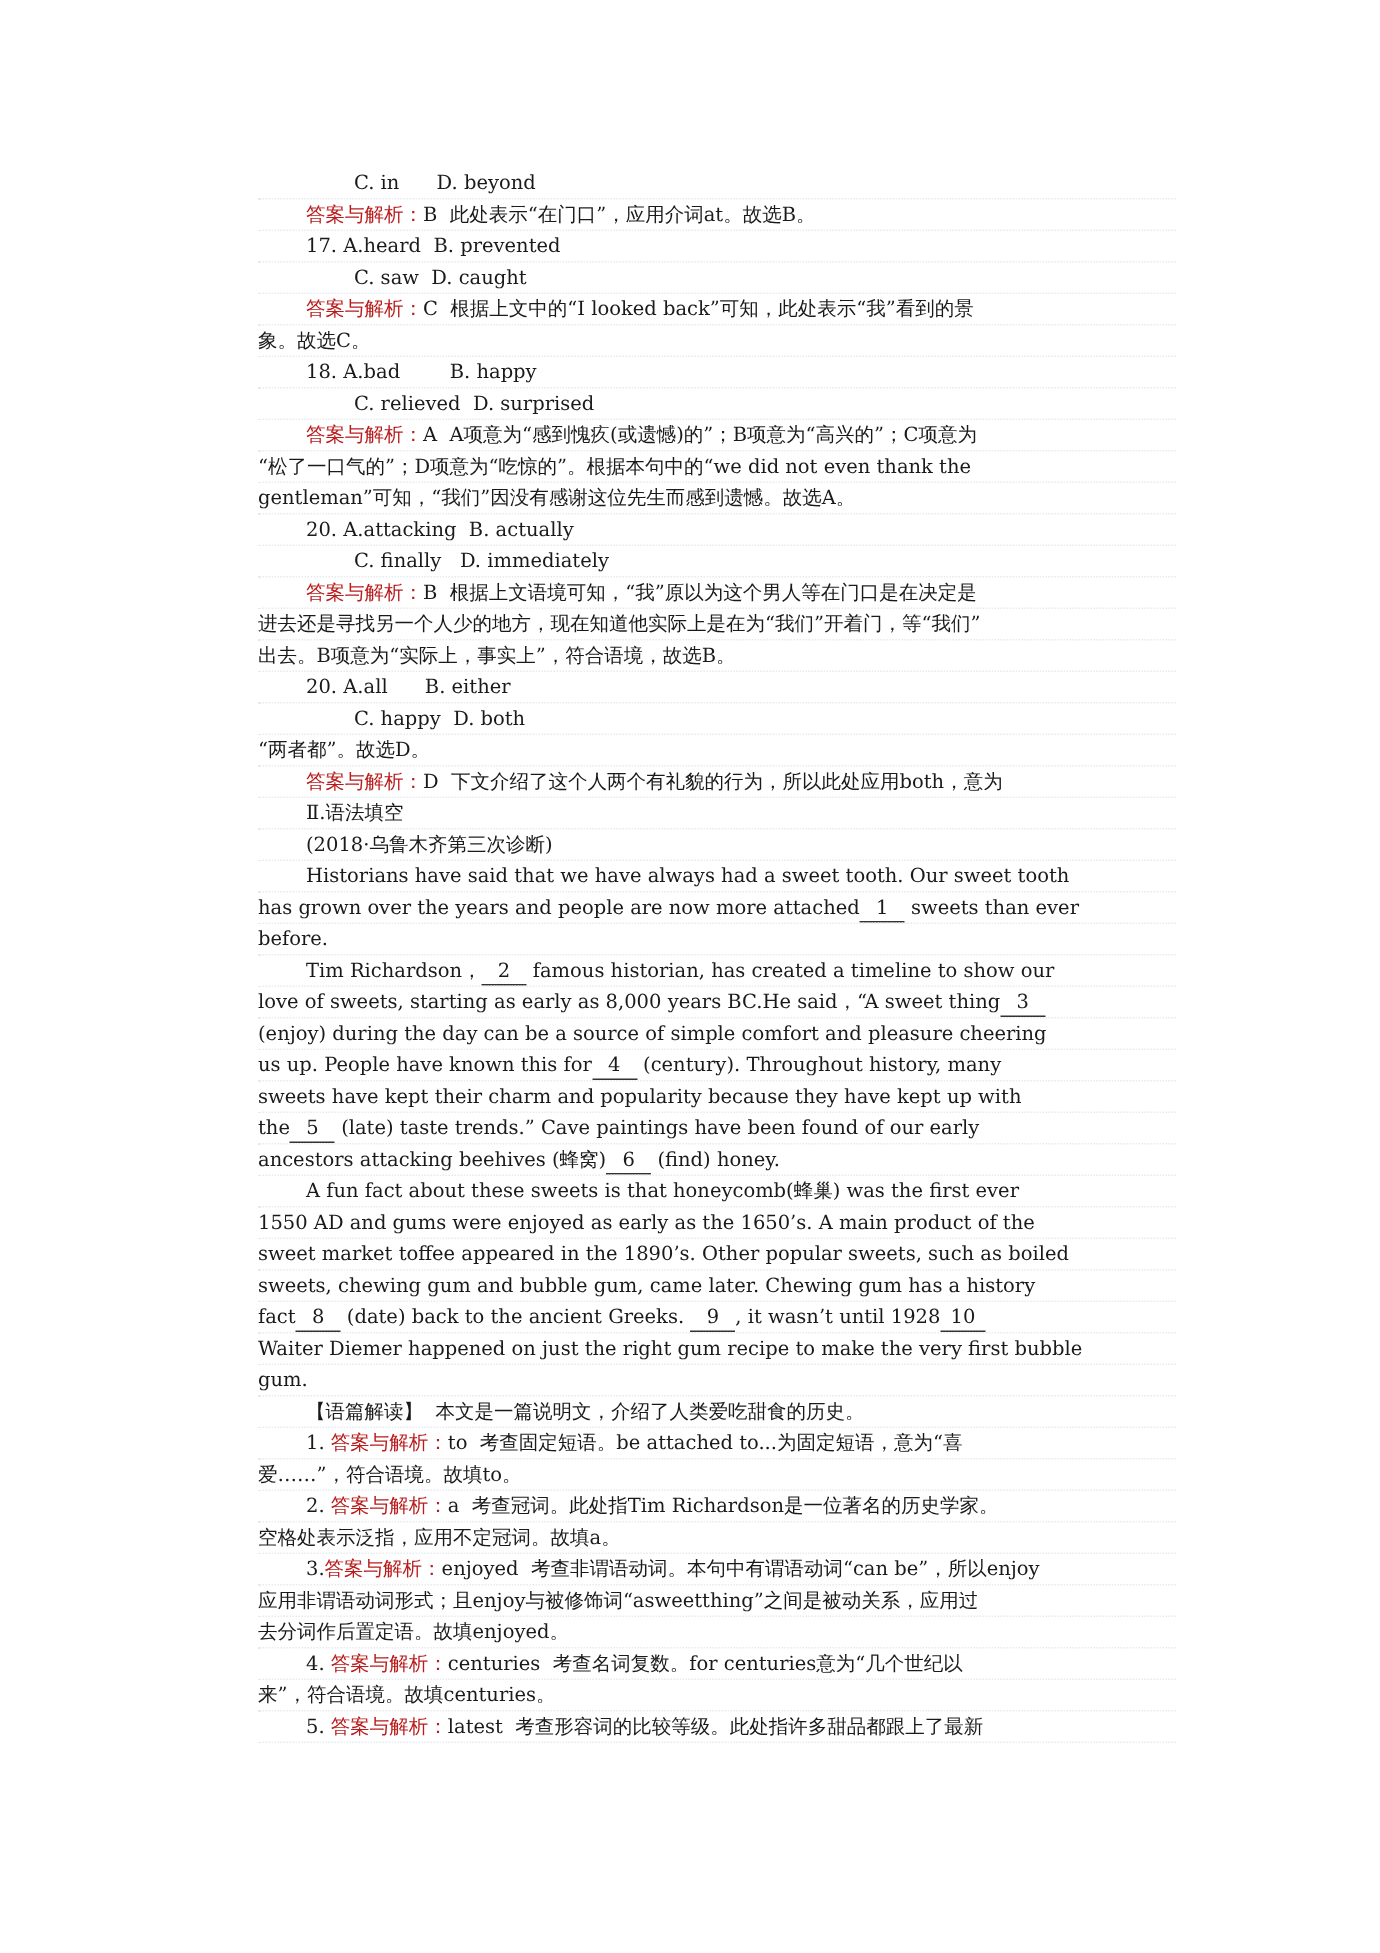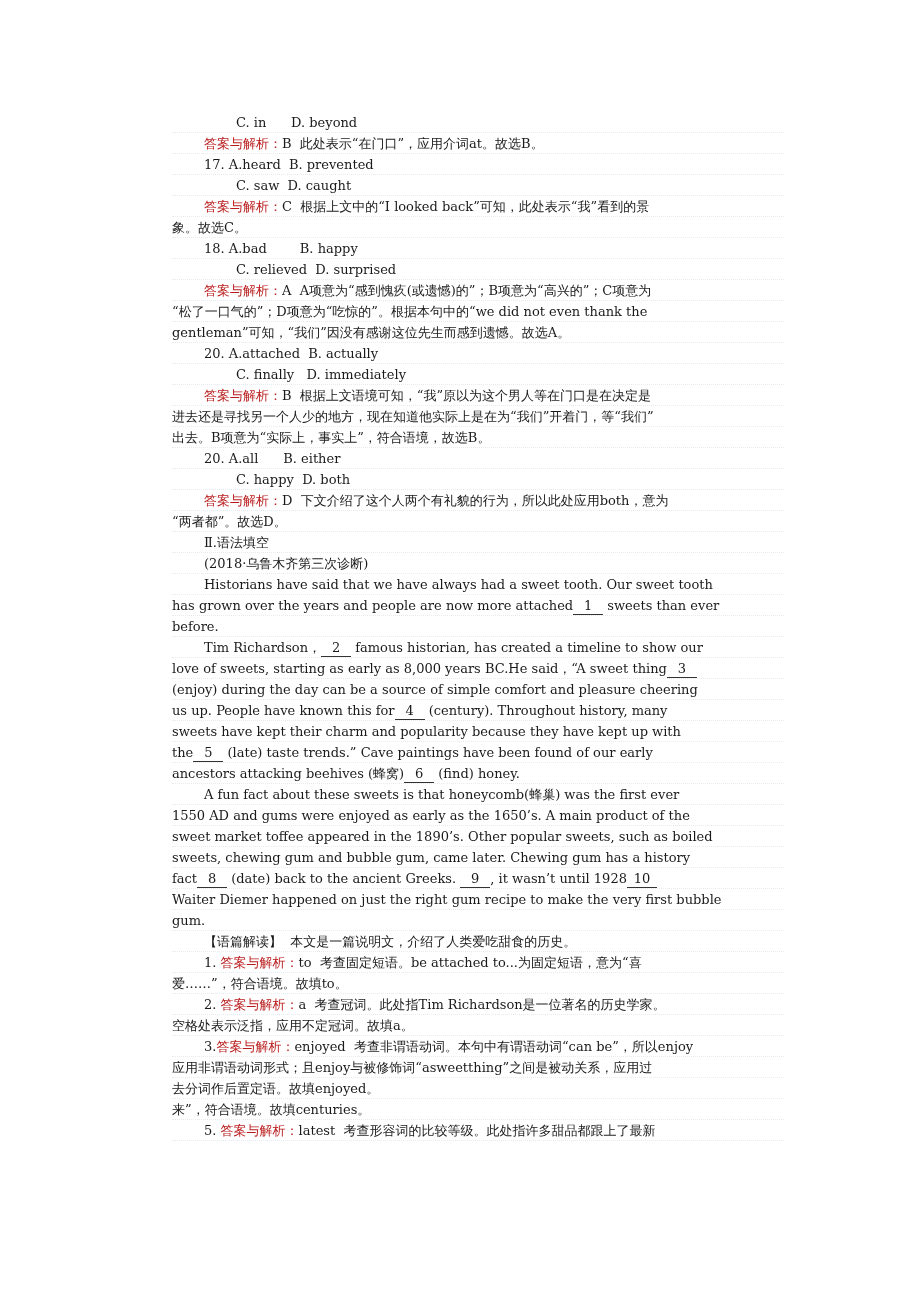"A.attached" span { text: A.attached -> A.attacking }
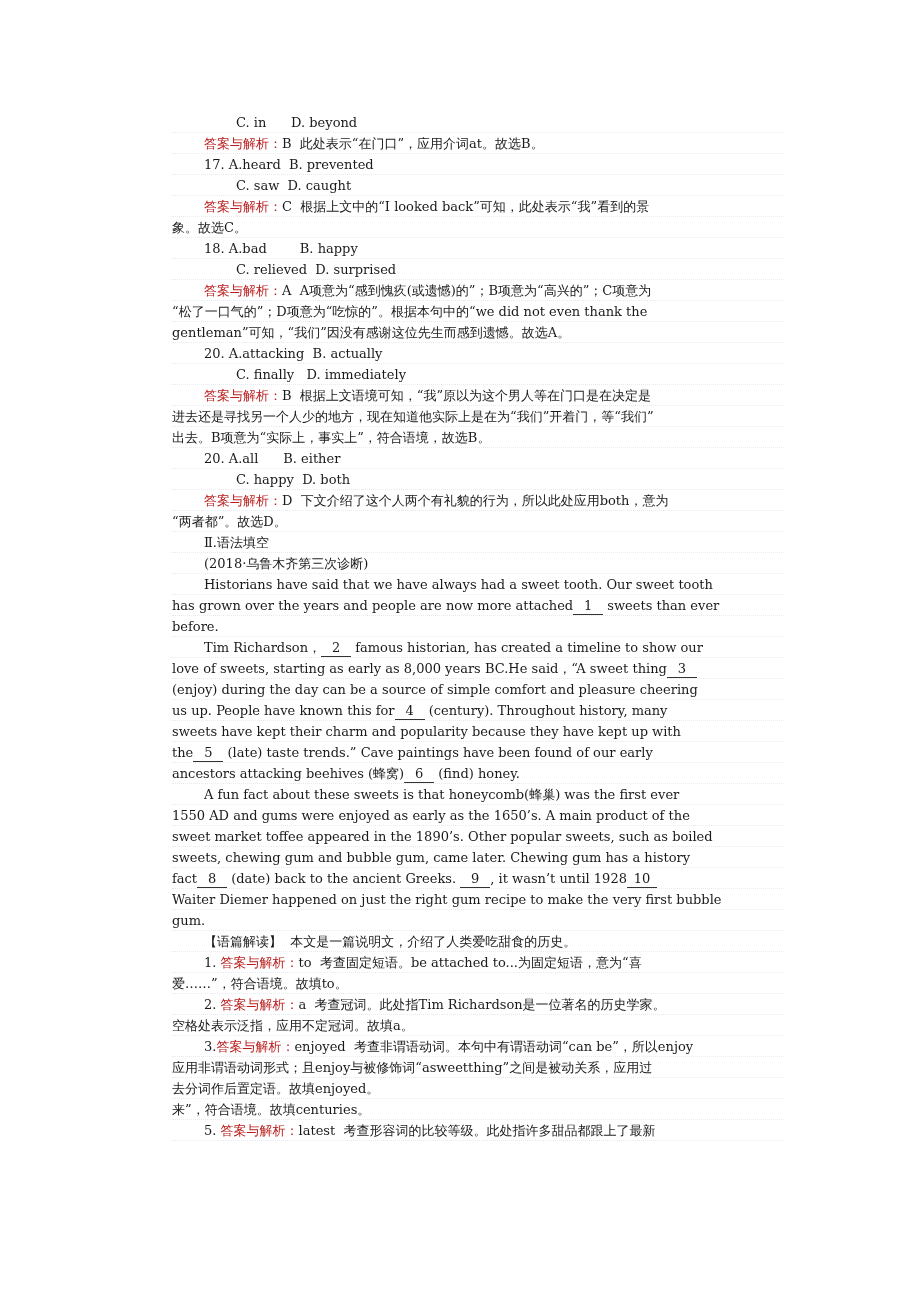"答案与解析：D 下文介绍了这个人两个有礼貌的行为，所以此处应用both，意为" div.line { order: before "“两者都”。故选D。" -> after "“两者都”。故选D。" }
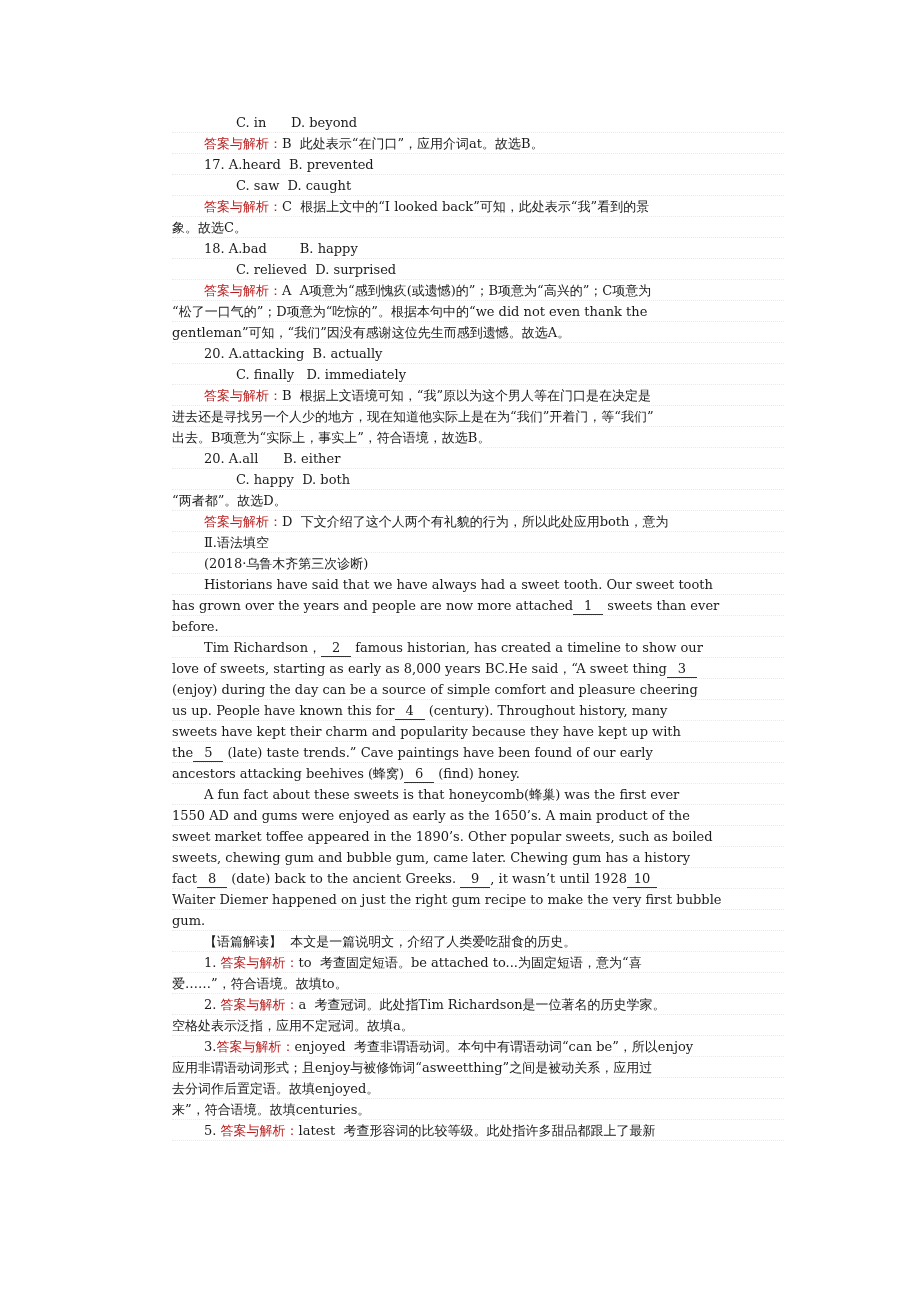"4. 答案与解析：centuries 考查名词复数。for" div.line { html: none -> <div> <span>4.</span> <span>答案与解析：</span><span>centuries</span>&nbsp;&nbsp;<span>考查名词复数。for centuries意为“几个世纪以</span> </div> }
